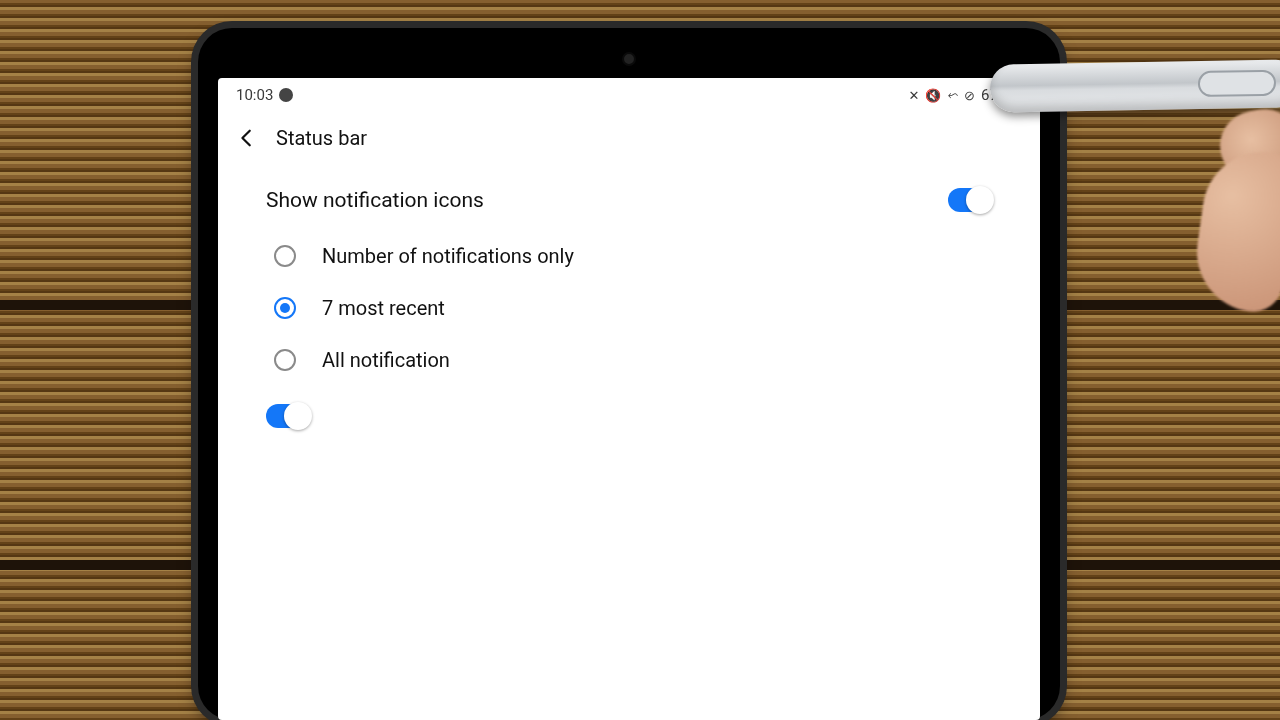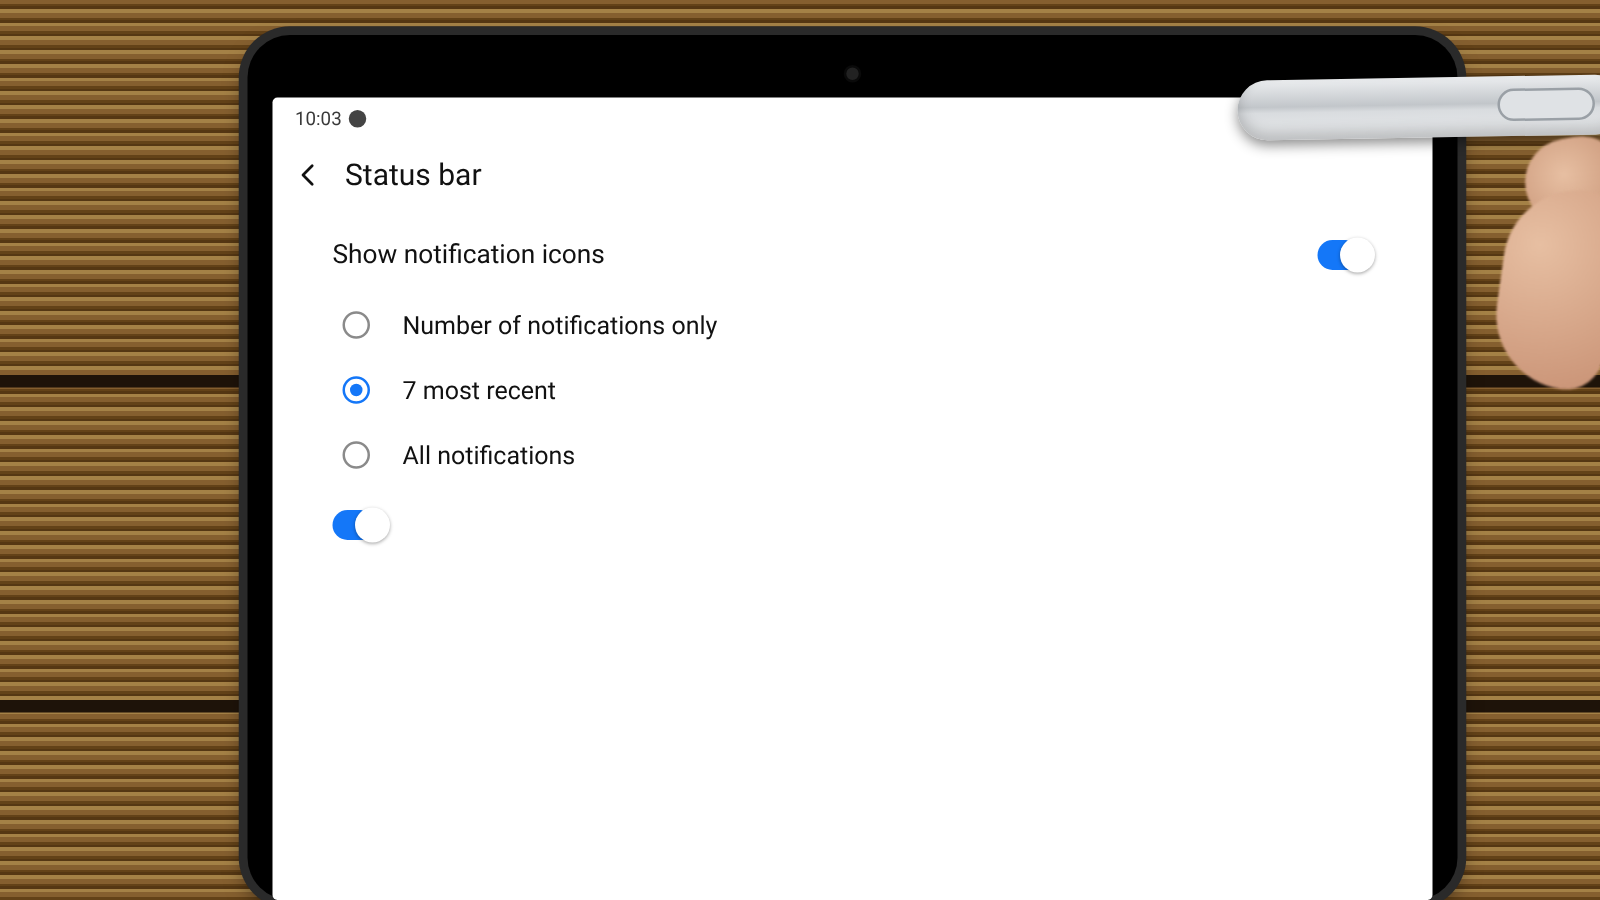"10:03" .tablet { width: 968px -> 862px }
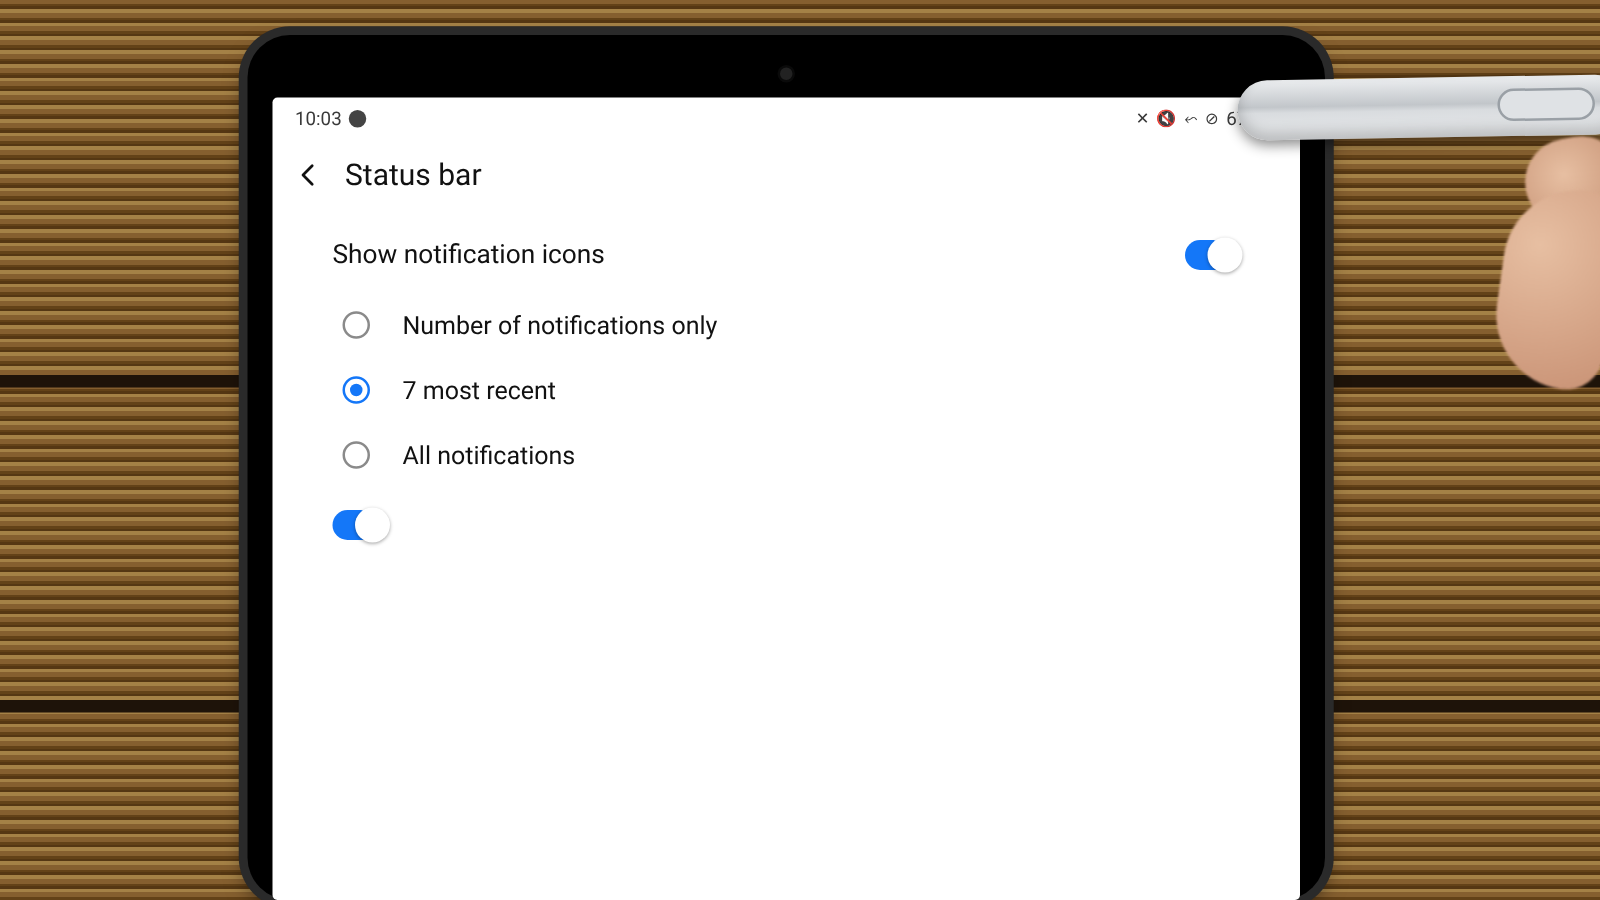"Status bar" .title { font-size: 24px -> 20px }
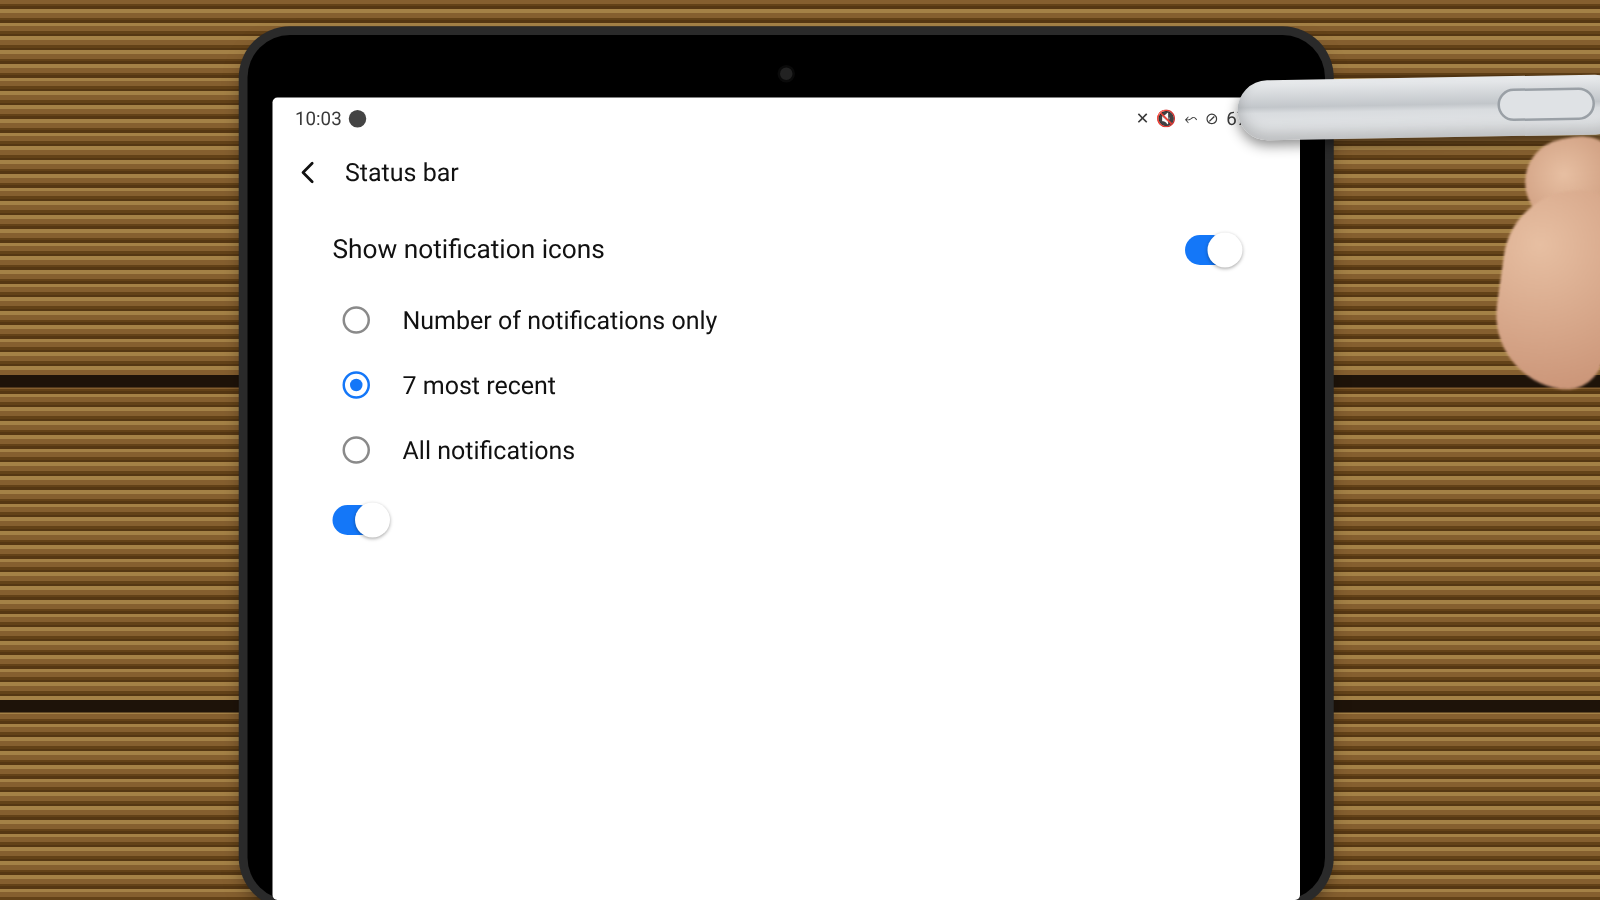"All notifications" div.lbl { text: notifications -> notification }
